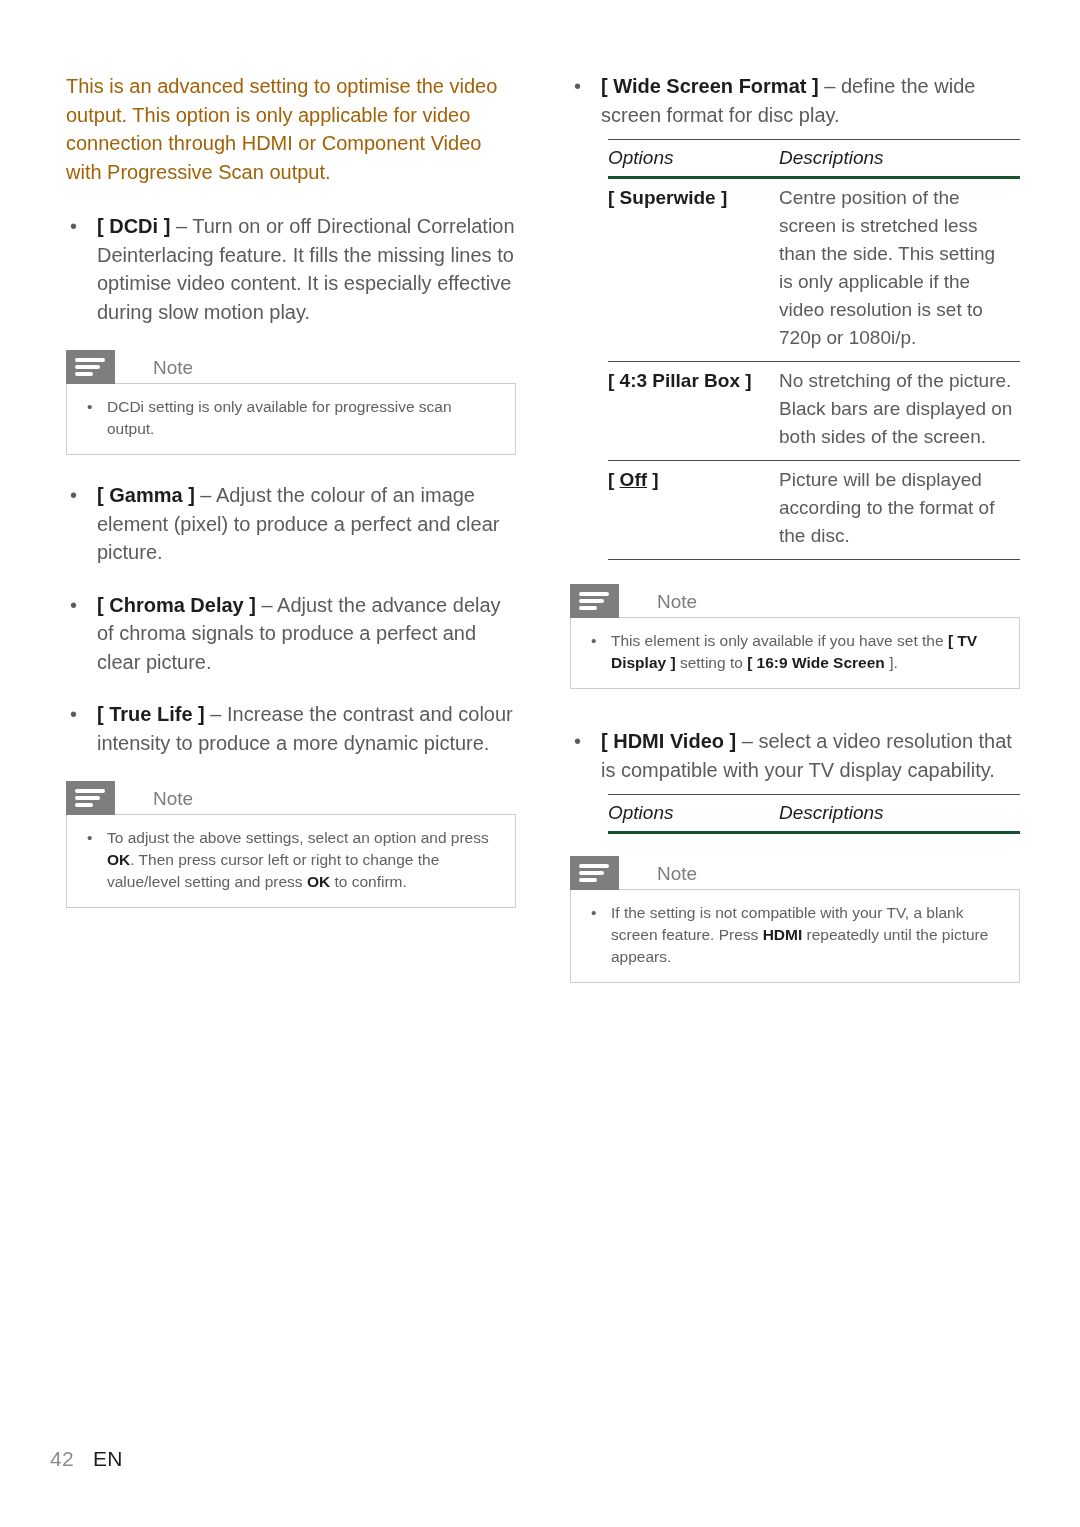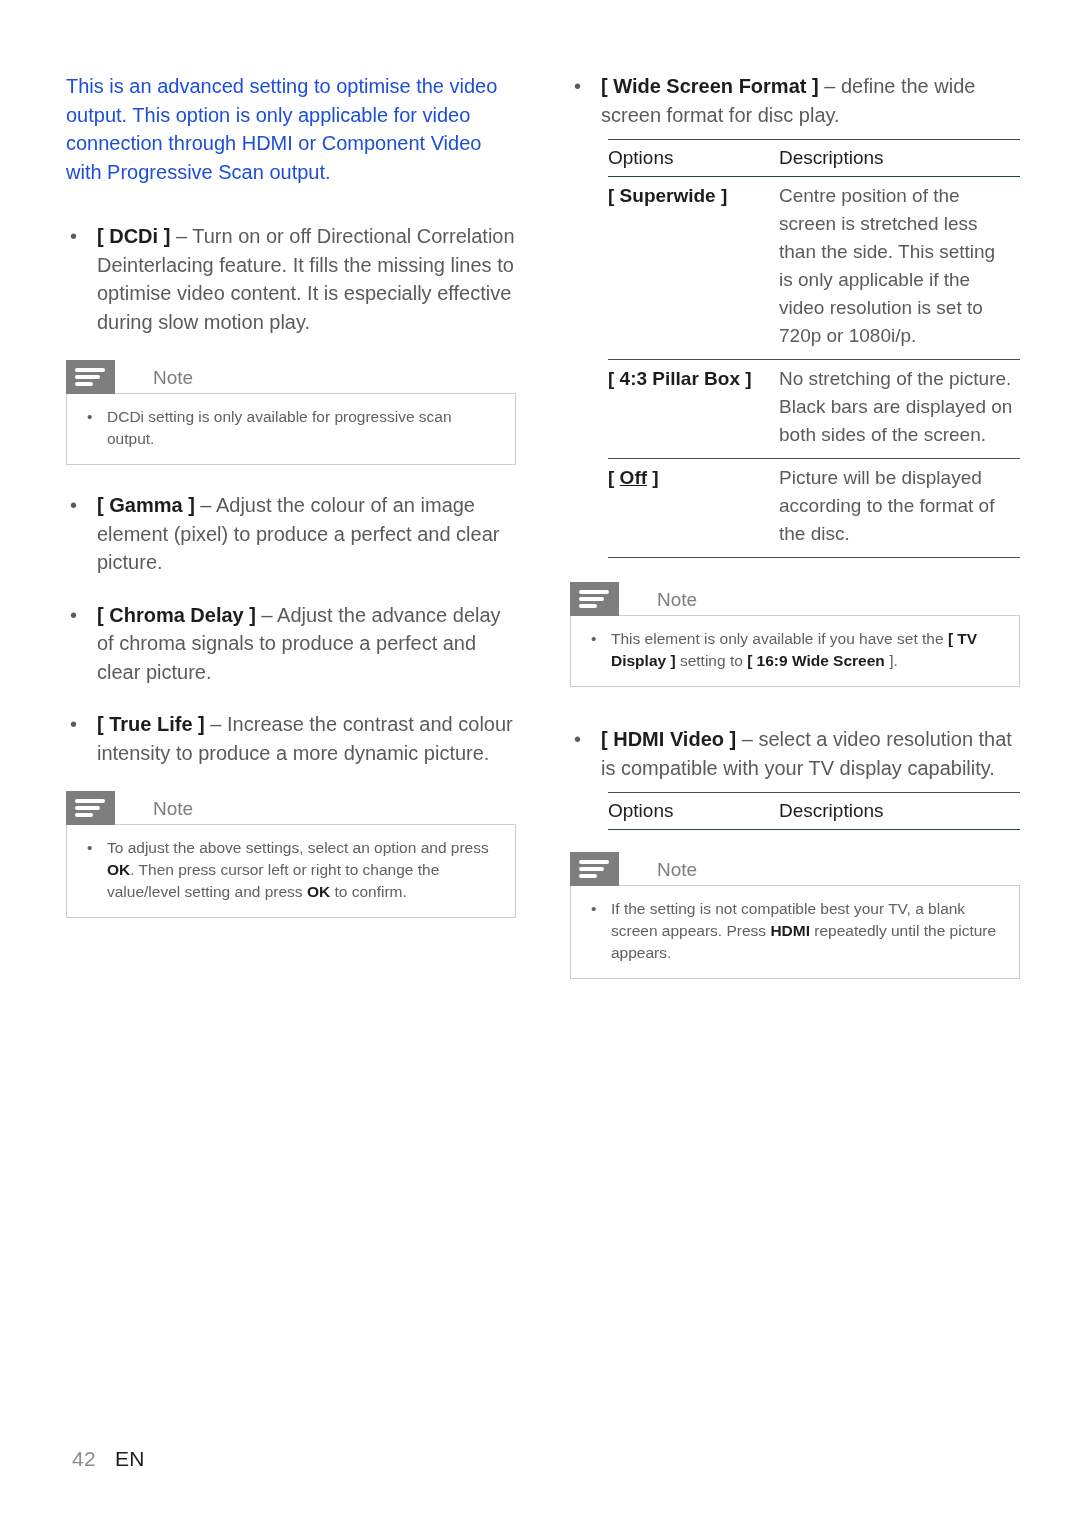"This is an advanced setting" .para { color: #1d4ed8 -> #a16207; margin: 0 0 36px 0 -> 0 0 26px 0 }
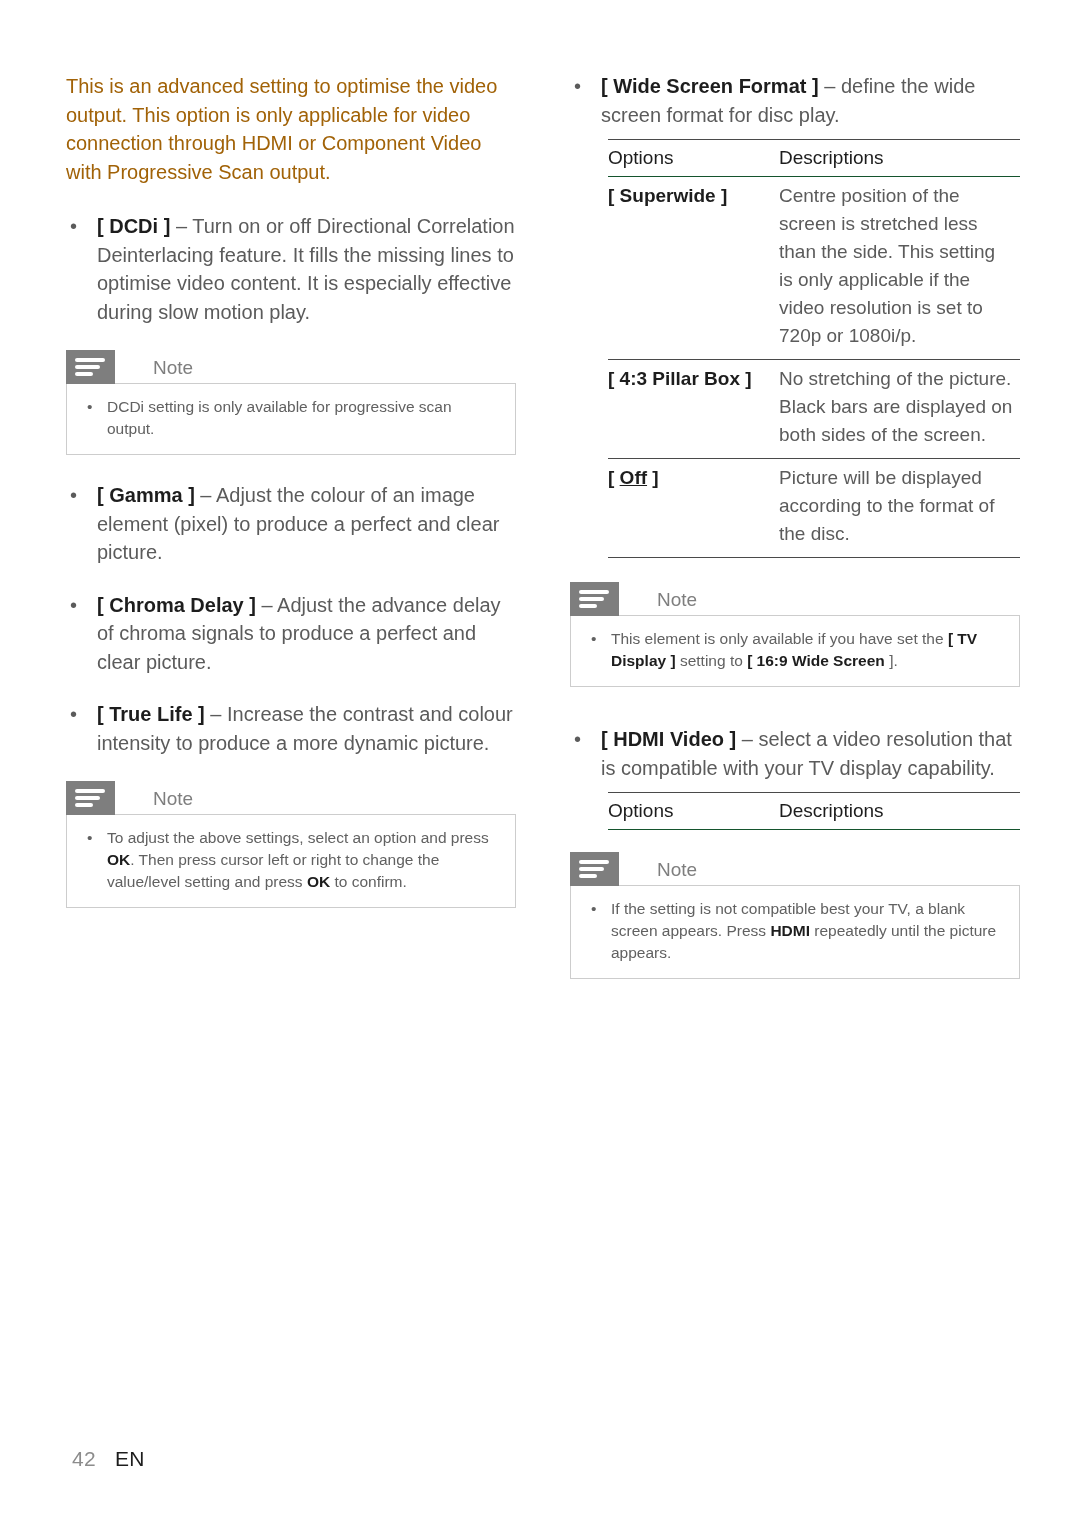"Options" table.opt thead th { border-bottom: 1px solid #14532d -> 3px solid #14532d; font-style: none -> italic }
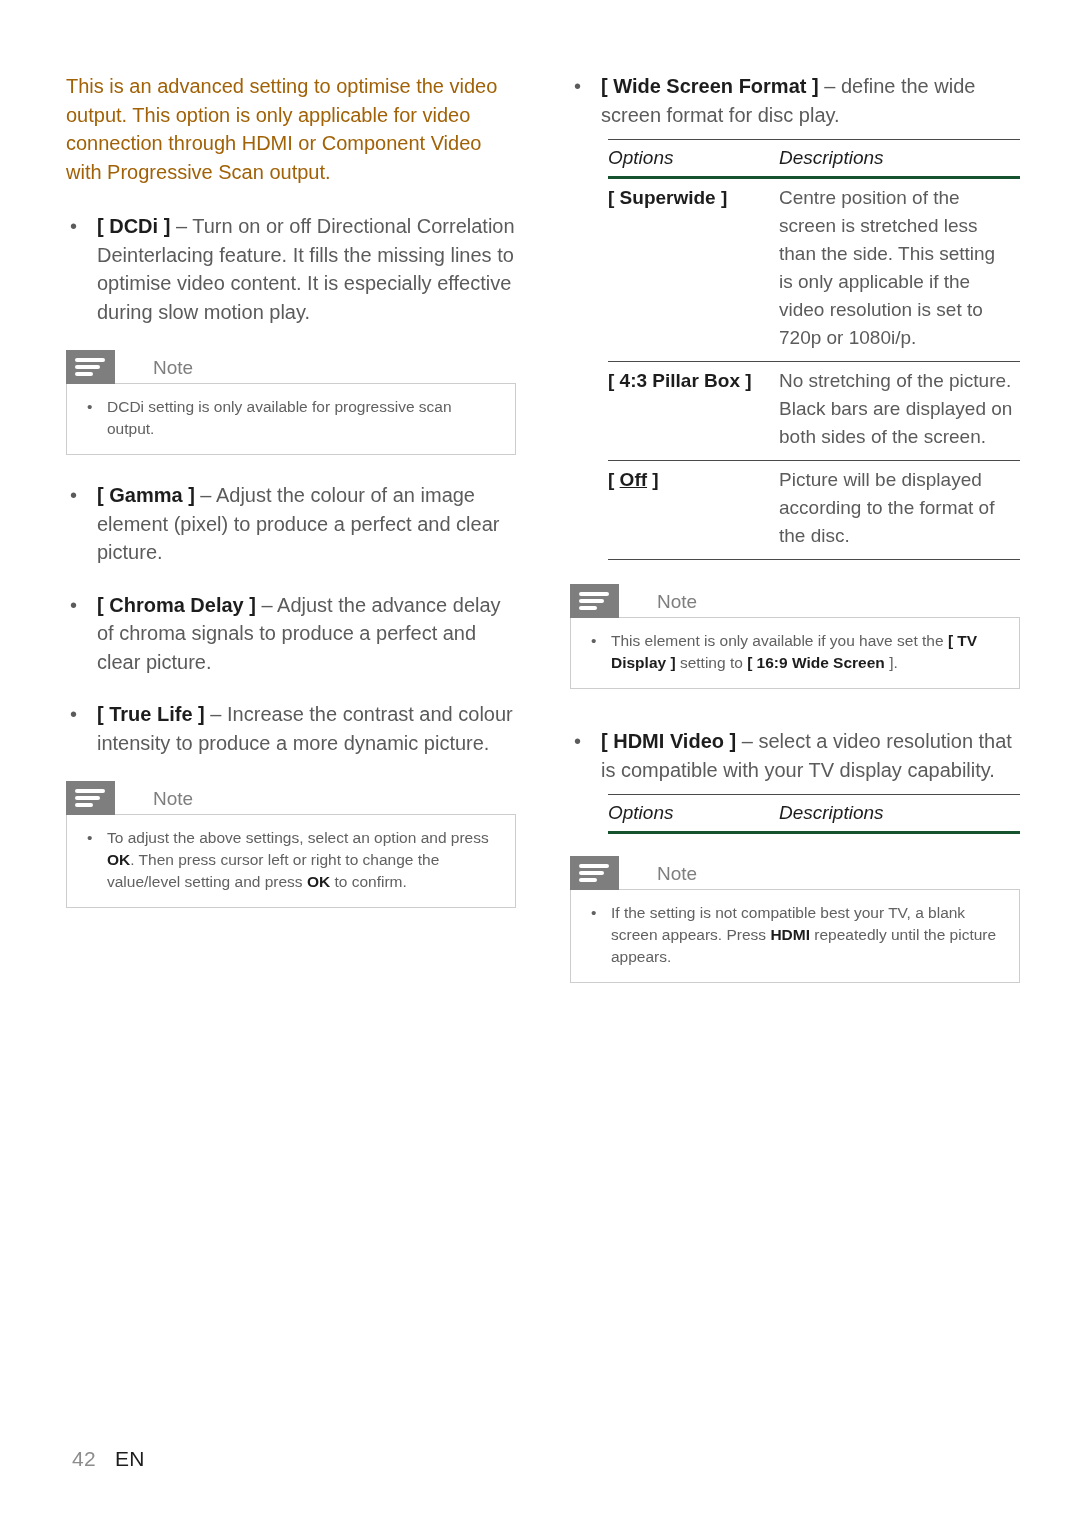"If the setting is not" span { text: best your TV, a blank screen appears -> with your TV, a blank screen feature }
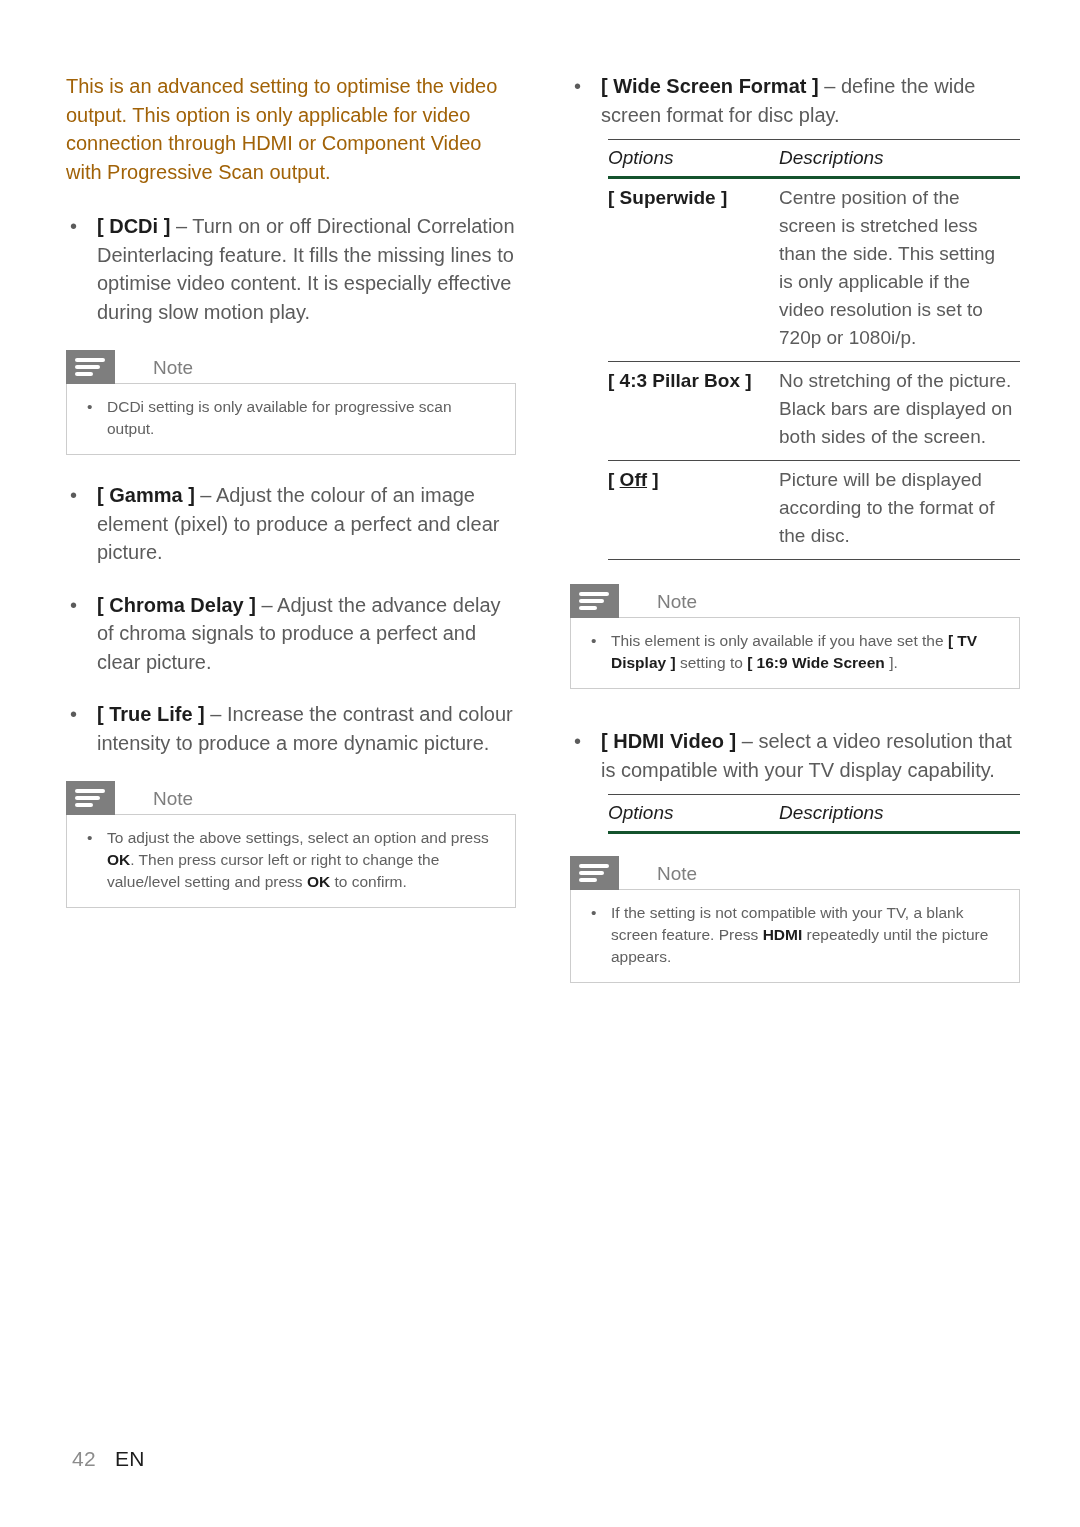"42 EN" .footer { left: 72px -> 50px }
